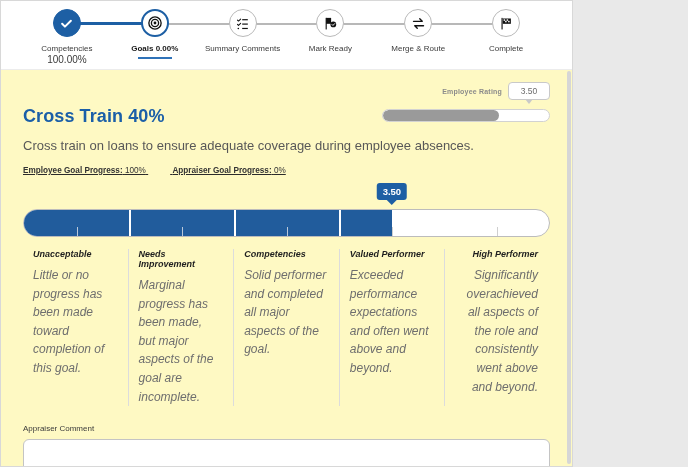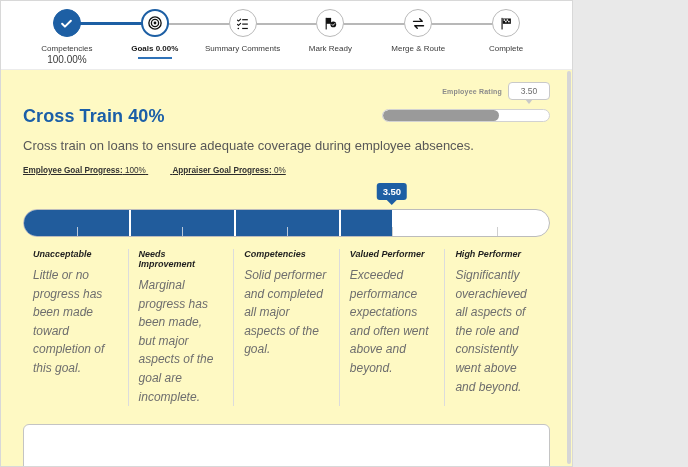"High Performer" .col:last-child { text-align: none -> right }
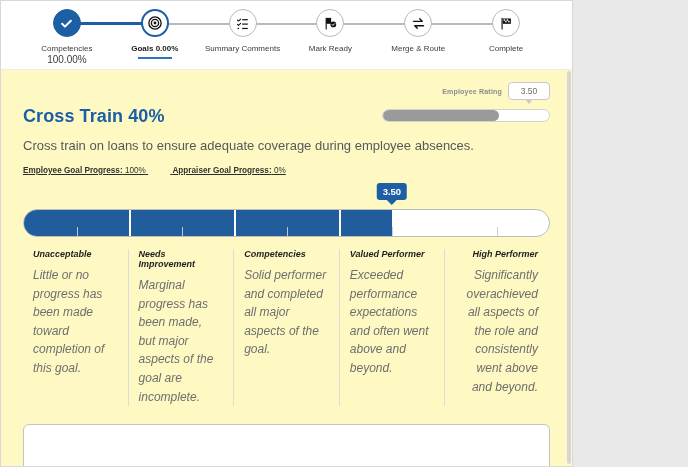"Appraiser Comment" div.comment-label { html: none -> <div>Appraiser Comment</div> }
